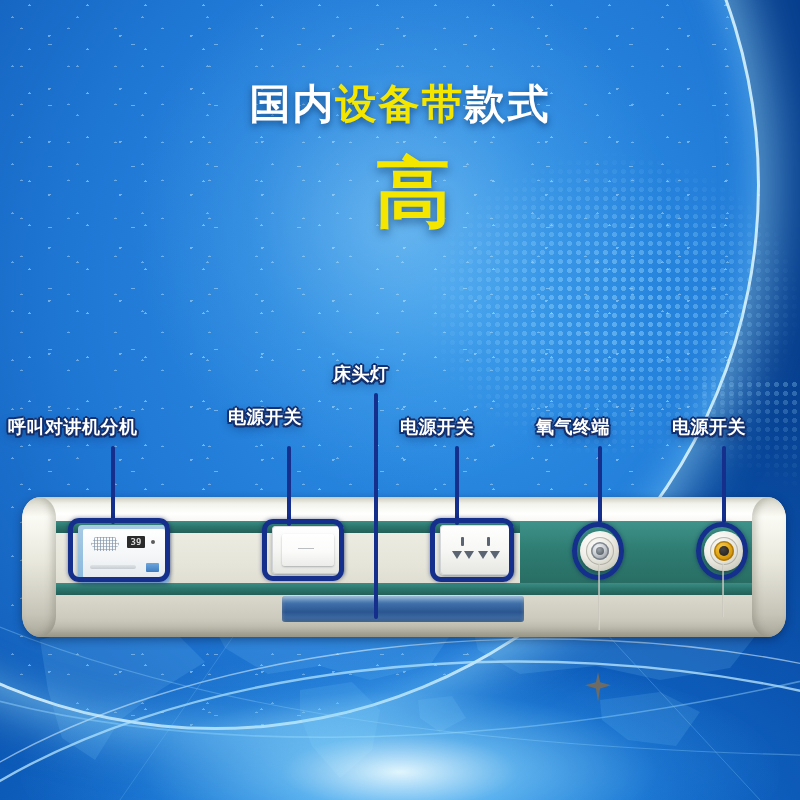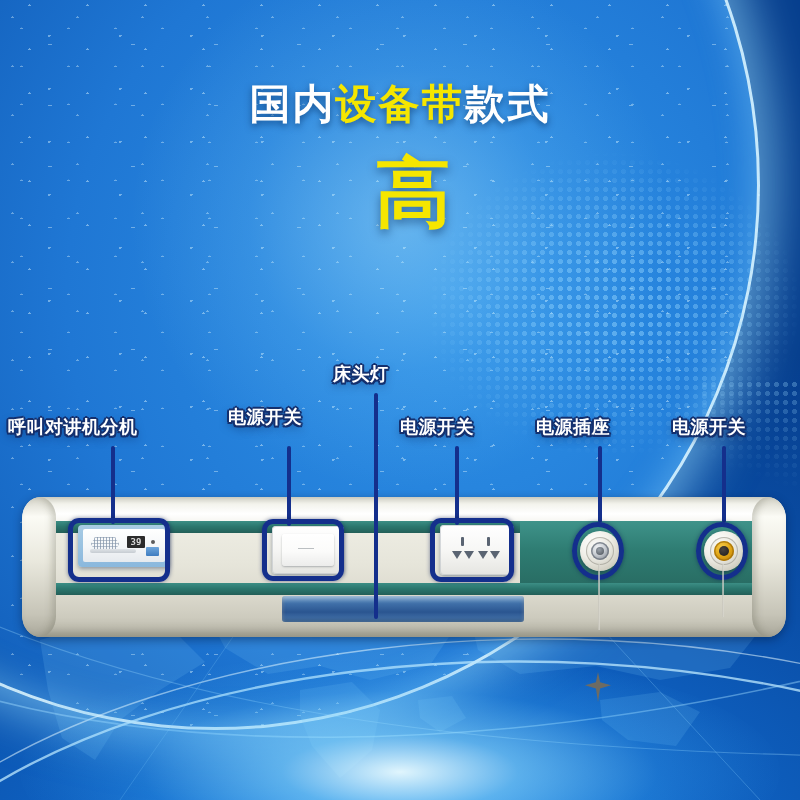"电源插座" div.callout { text: 电源插座 -> 氧气终端 }
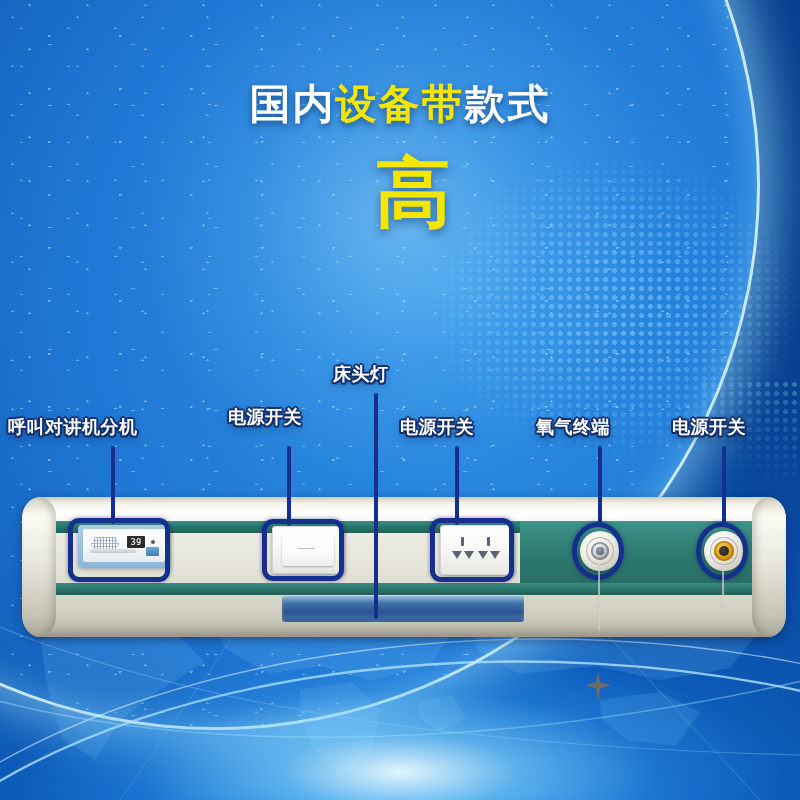"39" .intercom { height: 42px -> 58px }
